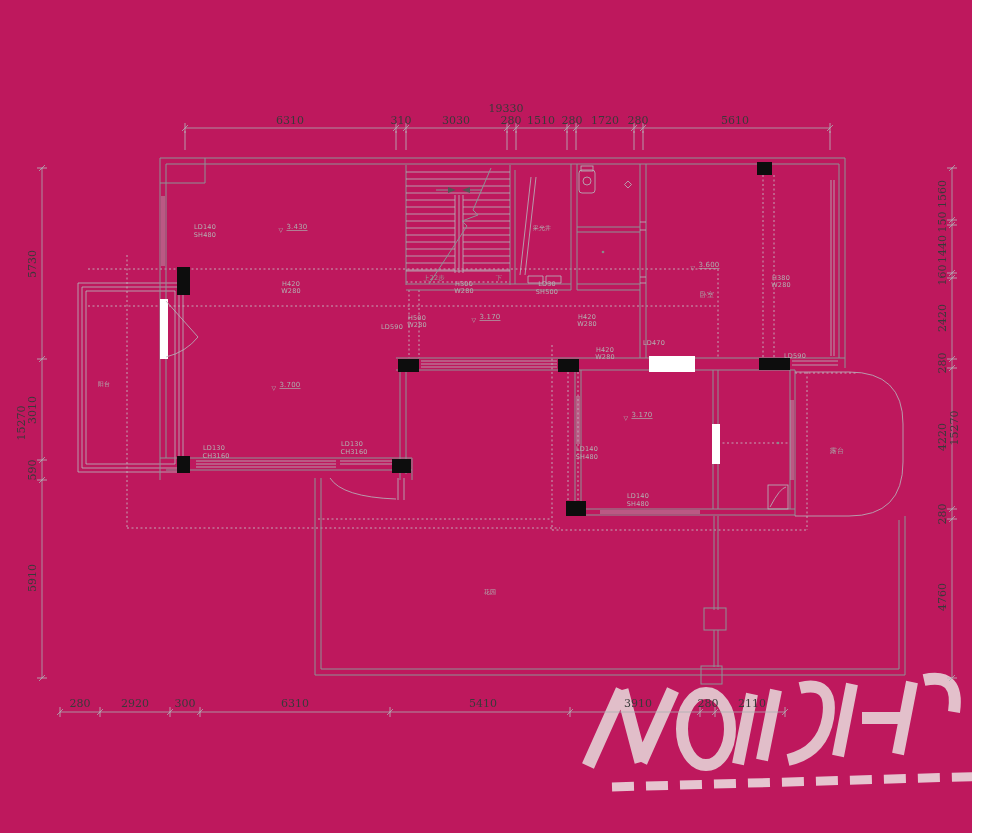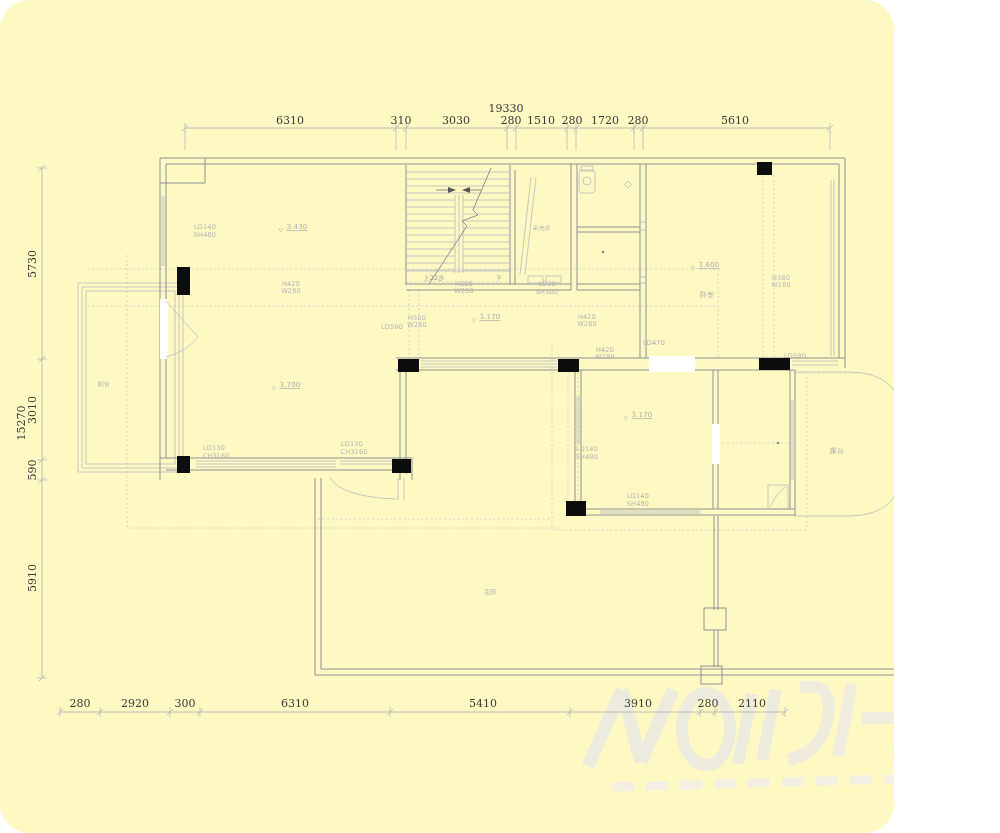"19330" #stage { background: #fef9c3 -> #be185d; border-radius: 29px -> none; width: 894px -> 972px }
